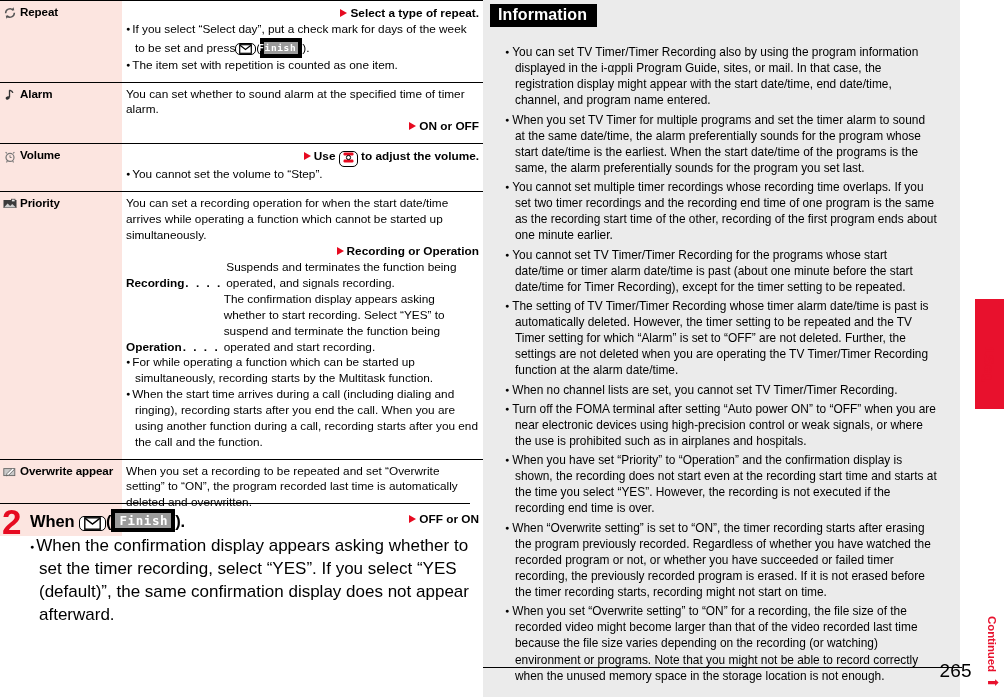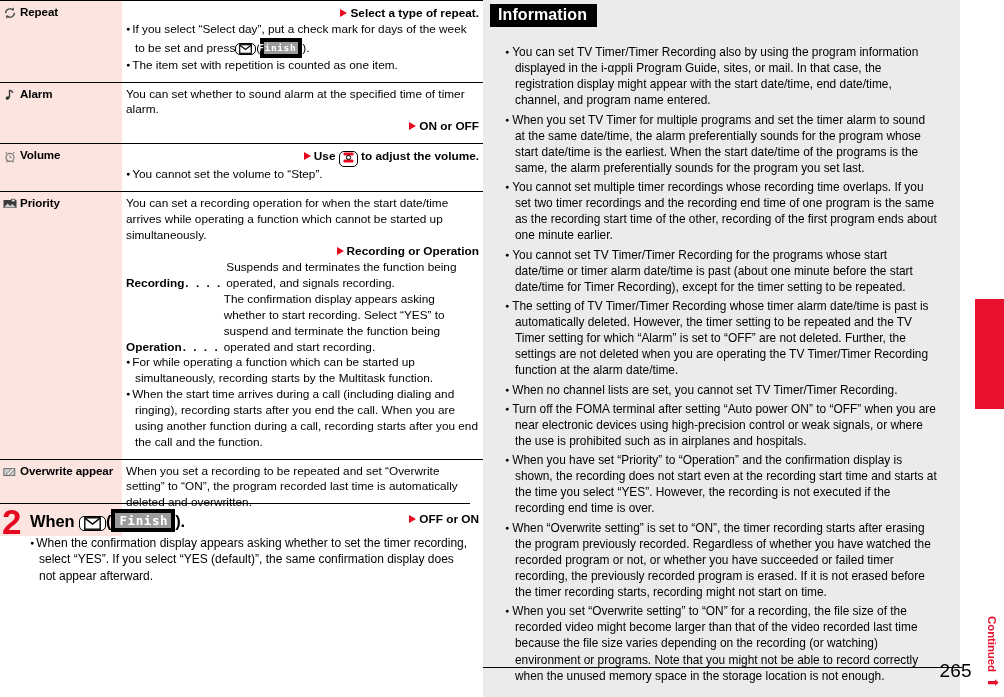"When the confirmation display appears" .step-note { font-size: 12px -> 17px }
